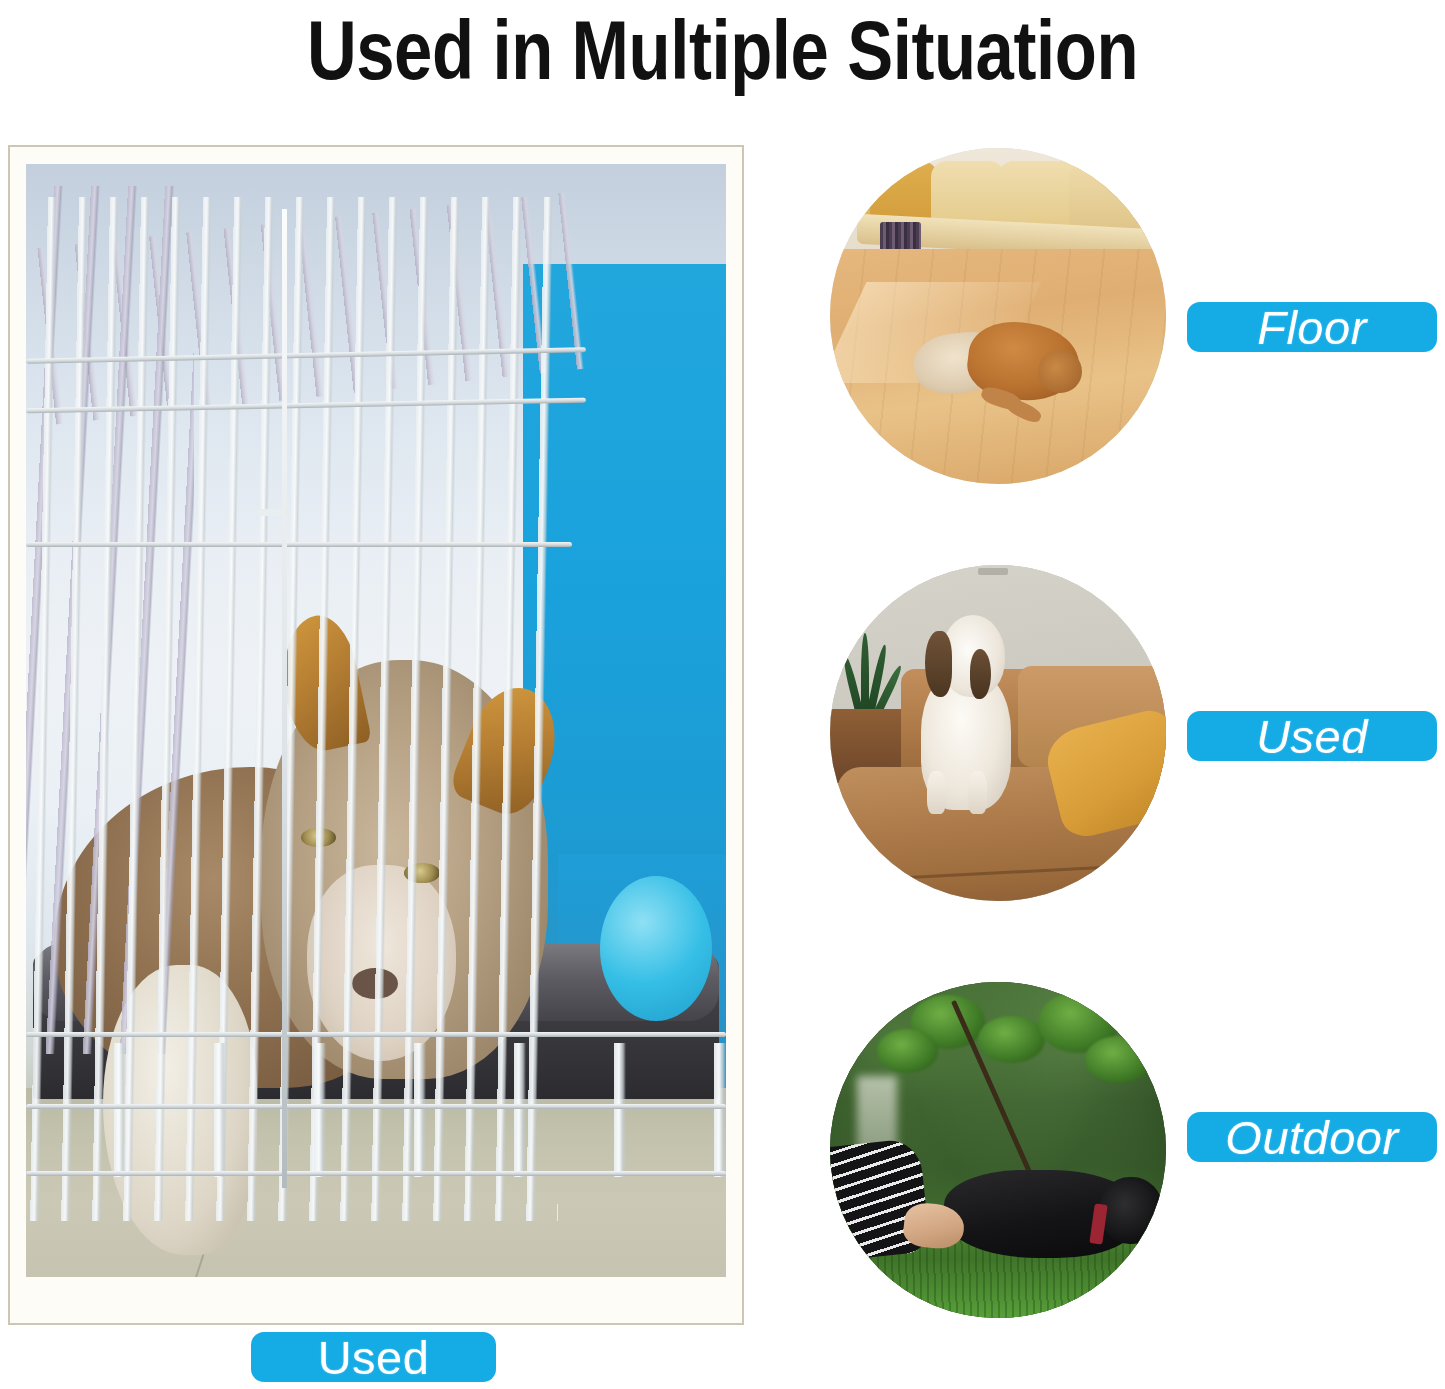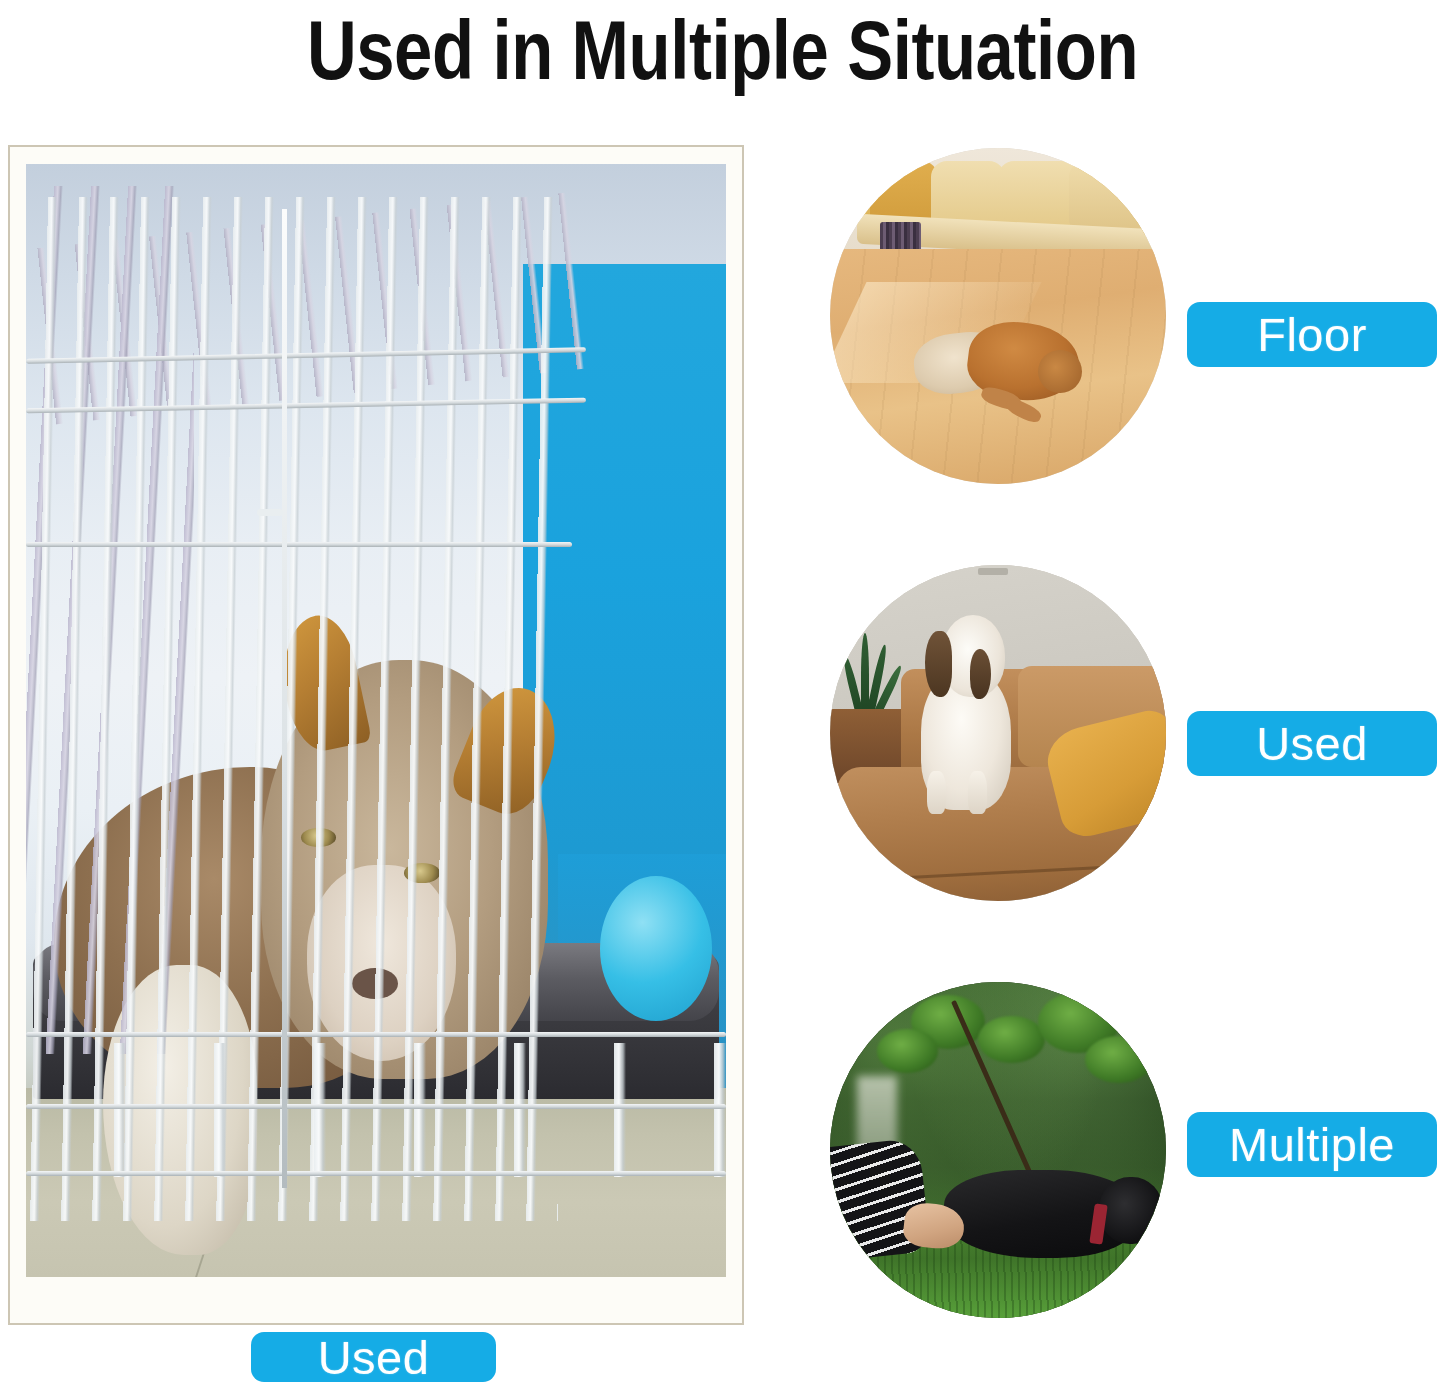"Floor" .badge.side { font-style: none -> italic; height: 65px -> 50px }
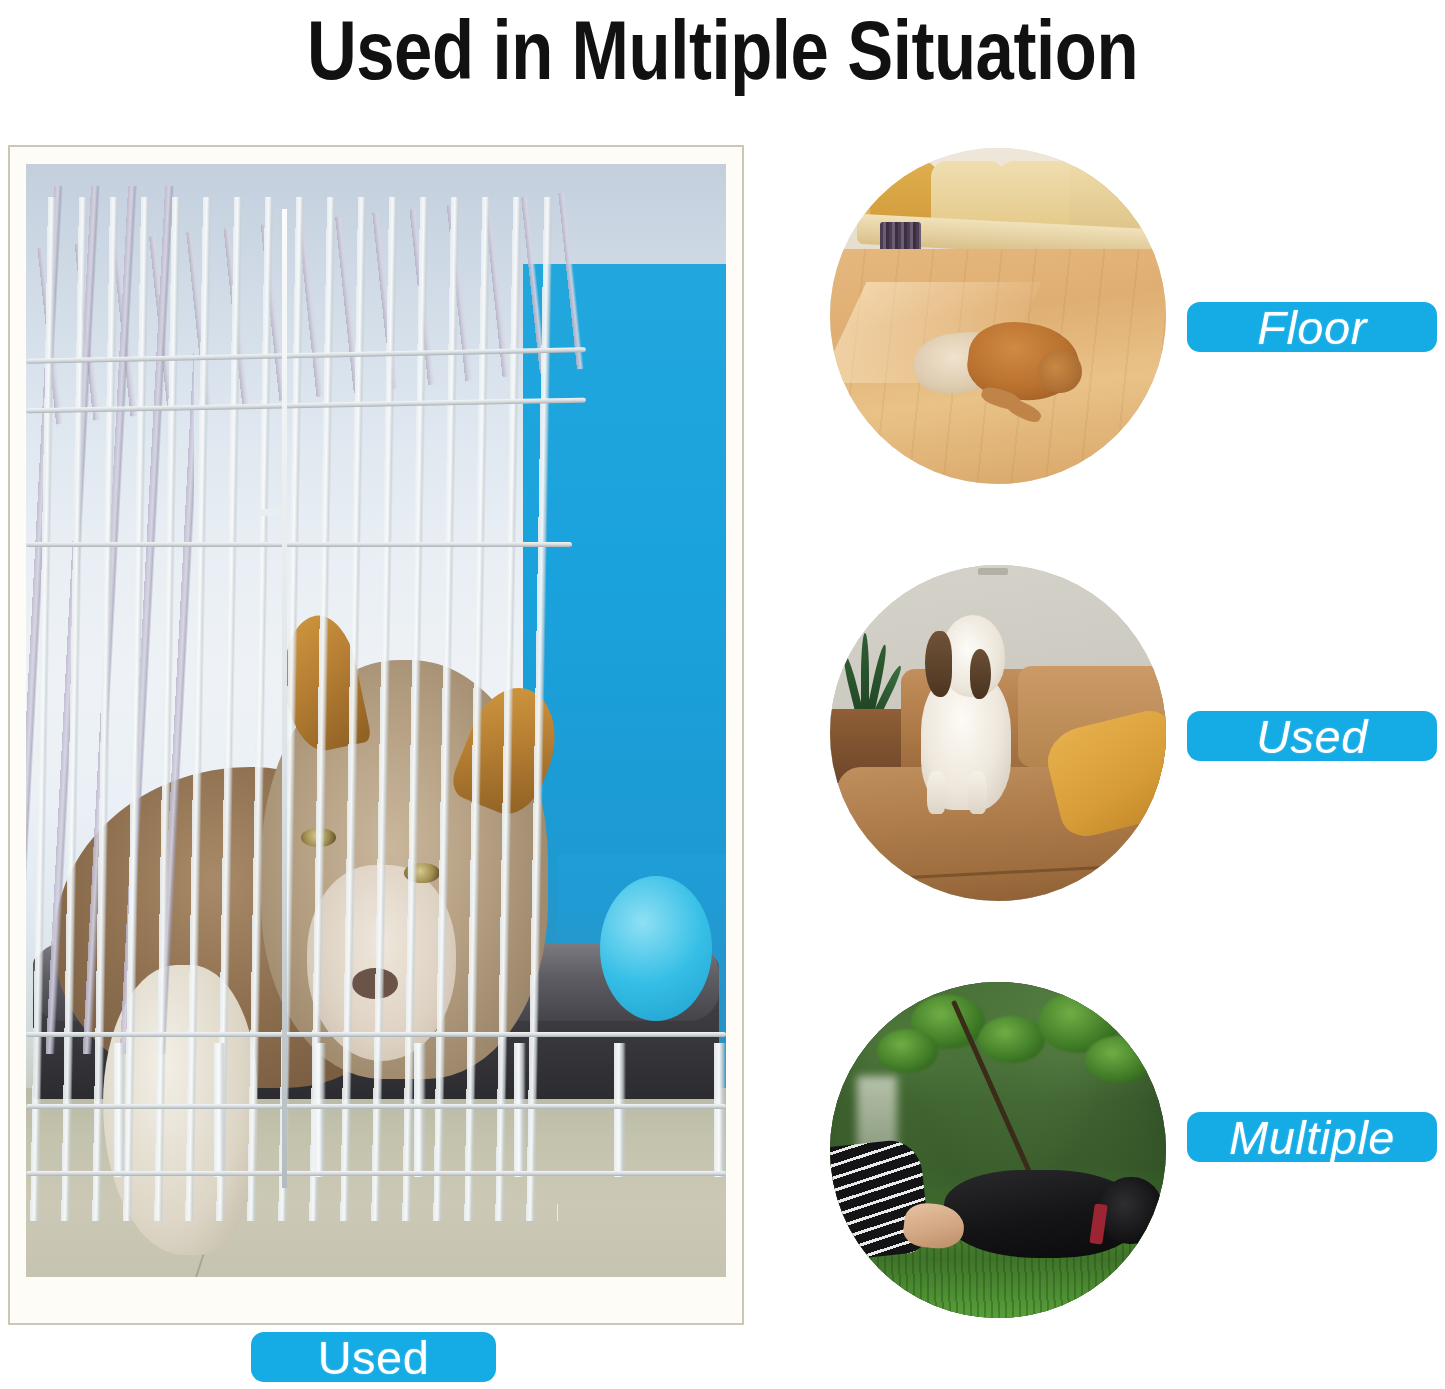"Multiple" div.badge { text: Multiple -> Outdoor }
